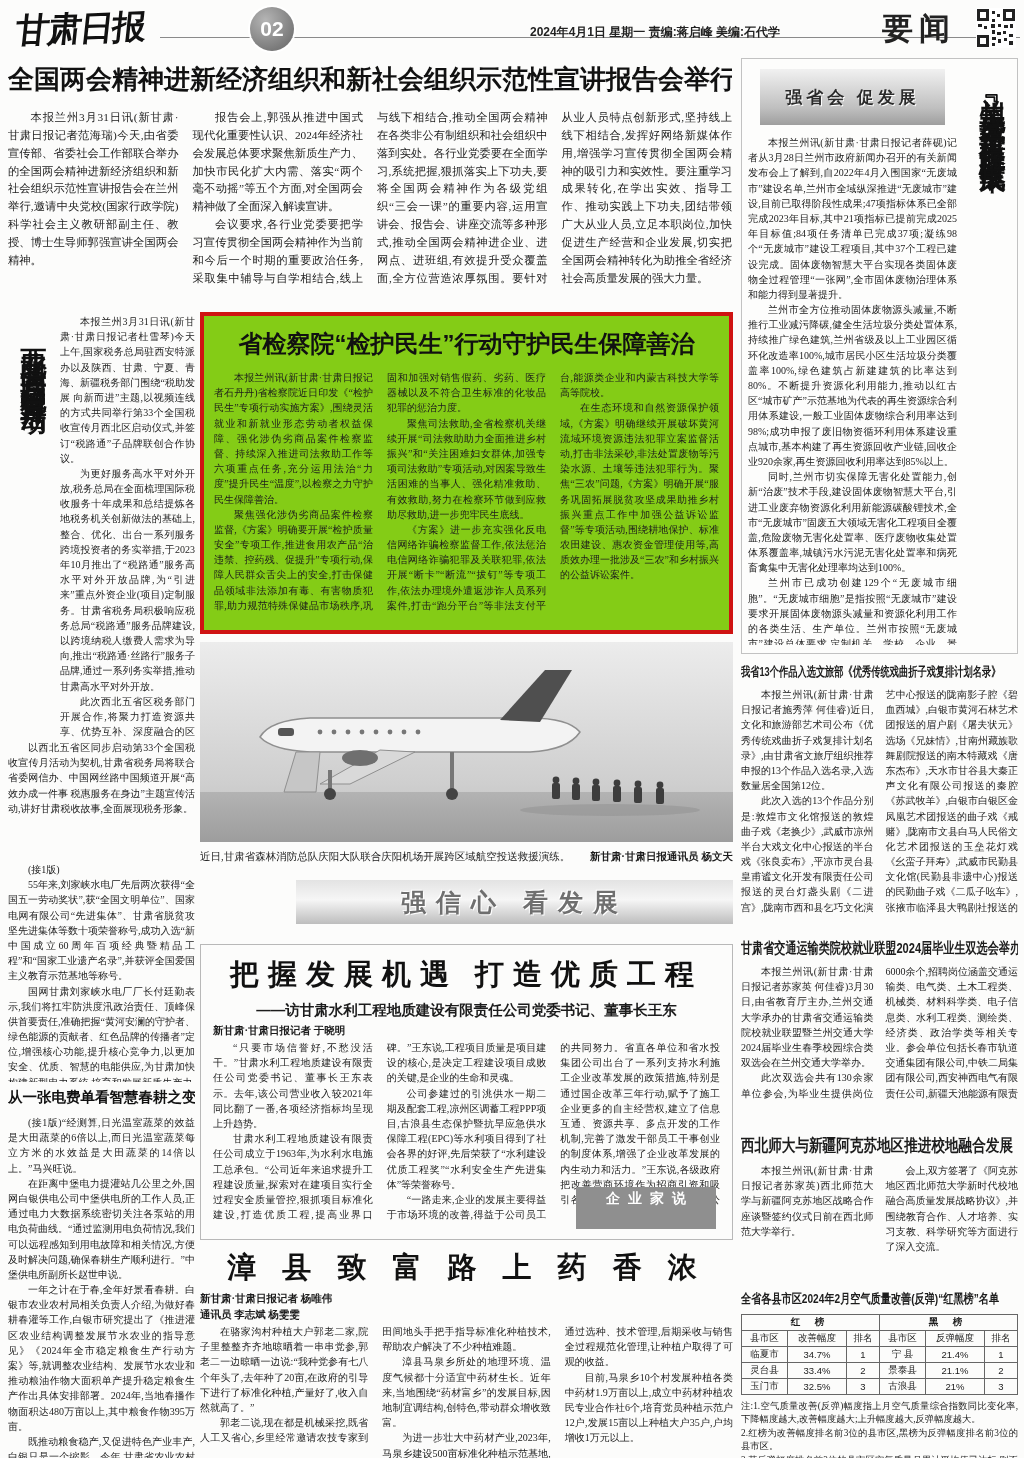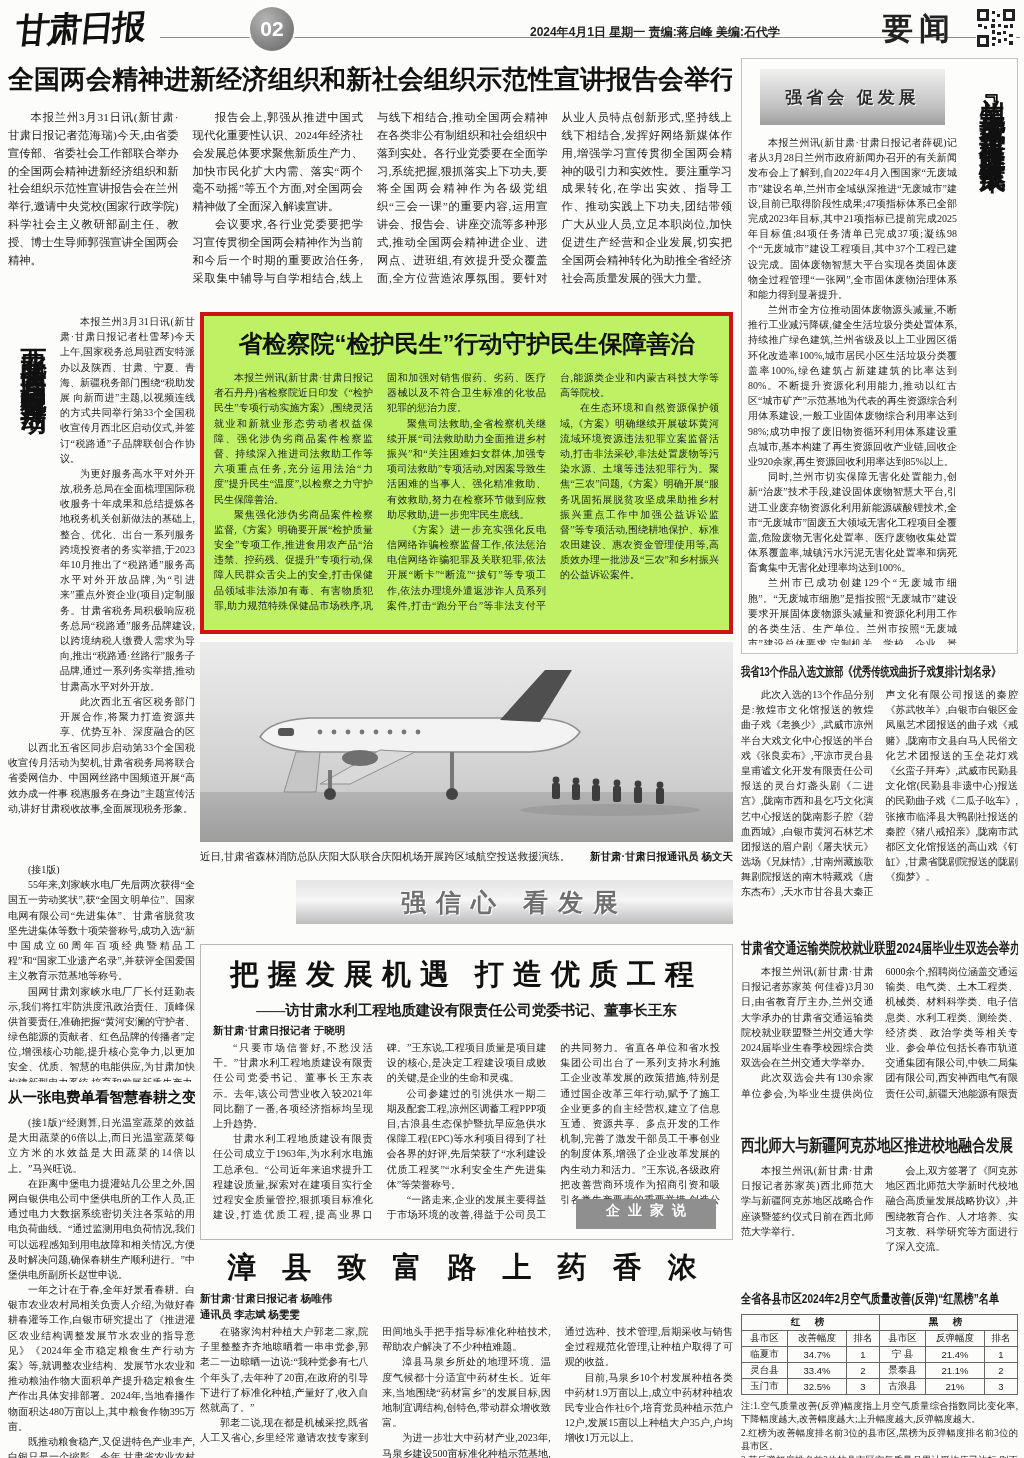"省检察院“检护民生”行动守护民生保障善治" #red-art { background: #bef264 -> #84cc16 }
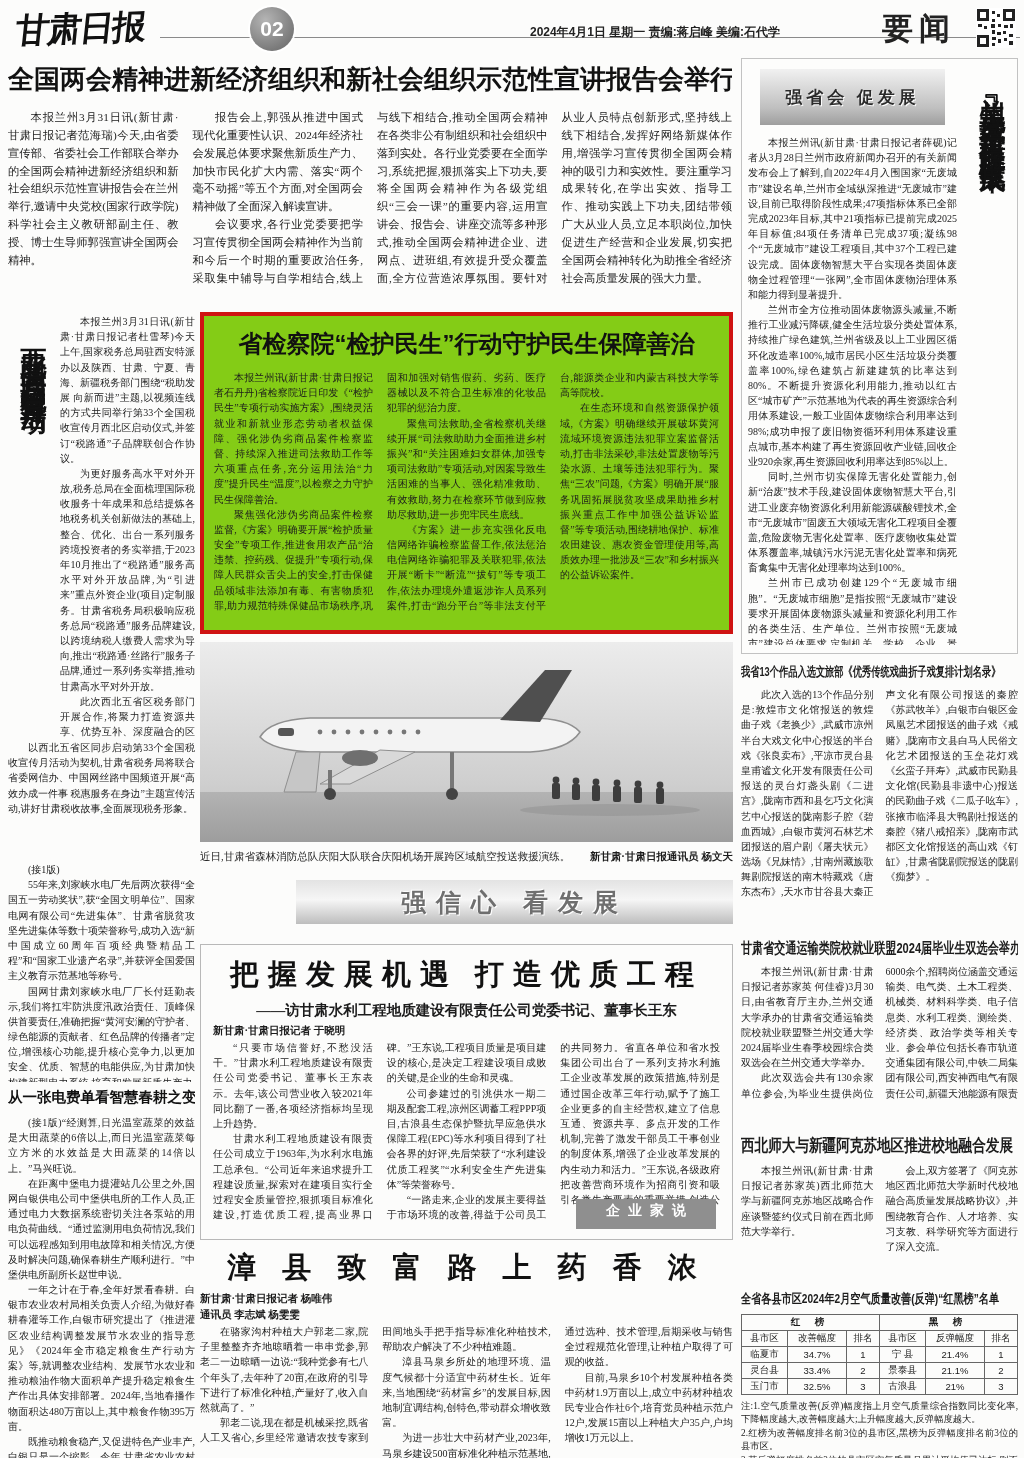"本报兰州讯(新甘肃·甘肃日报记者施秀萍" p.para { html: none -> <p>本报兰州讯(新甘肃·甘肃日报记者施秀萍 何佳睿)近日,文化和旅游部艺术司公布《优秀传统戏曲折子戏复排计划名录》,由甘肃省文旅厅组织推荐申报的13个作品入选名录,入选数量居全国第12位。</p> }
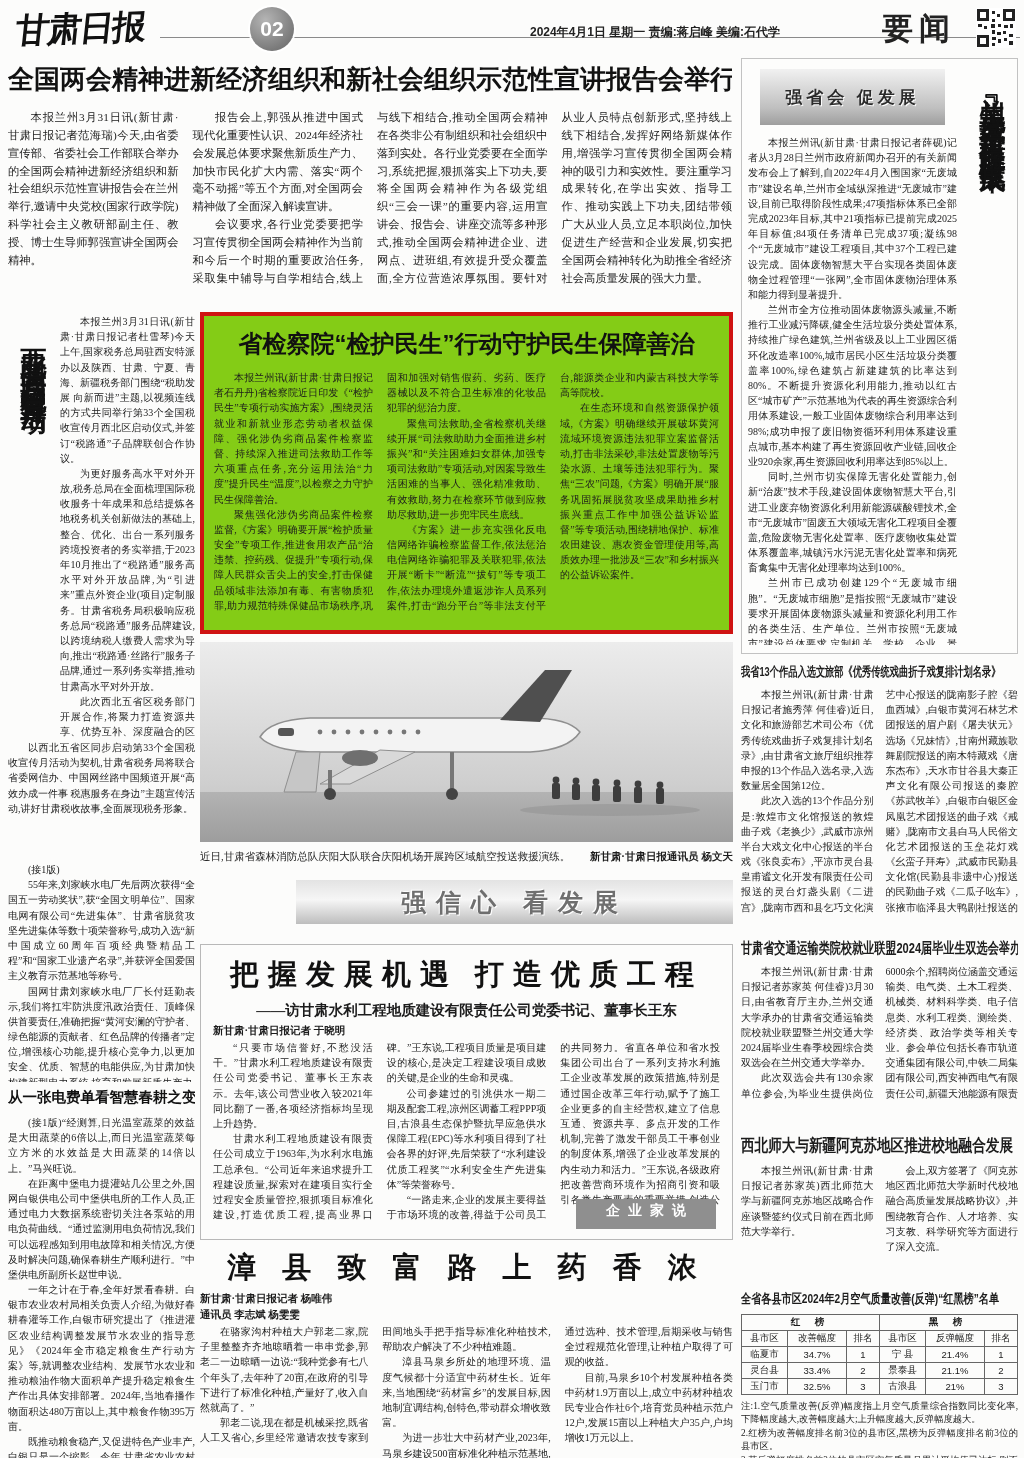"——访甘肃水利工程地质建设有限责任公司党委书记、董事长王东" #water-art .sub { font-family: Liberation Serif, serif -> Liberation Sans, sans-serif }
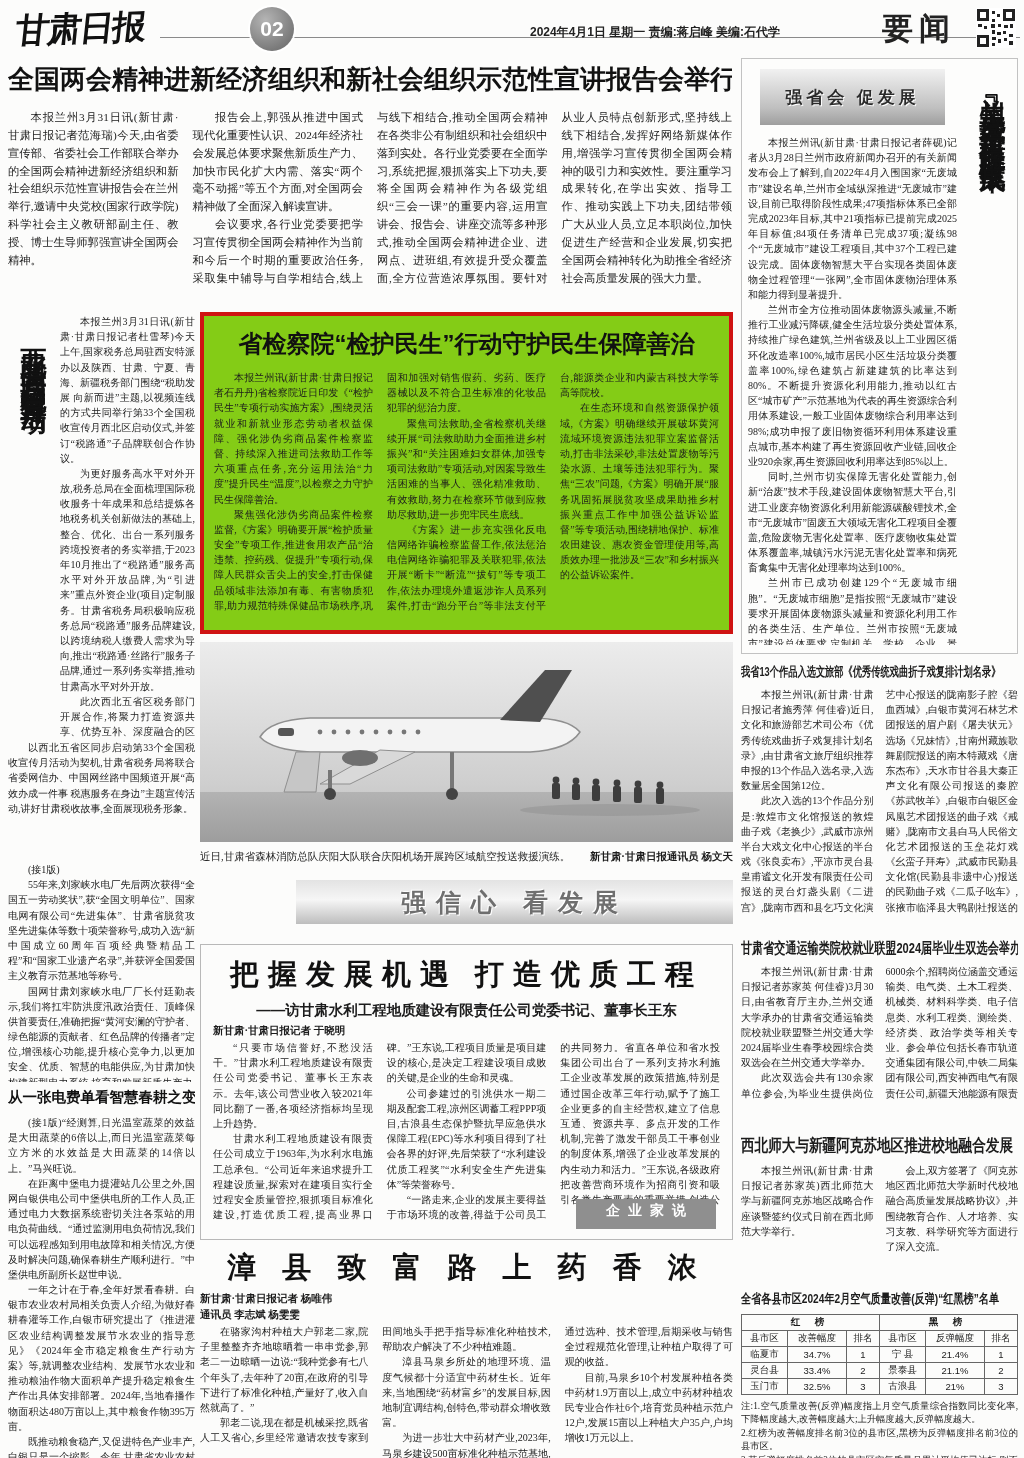"企业家说" .tag { padding: 3px 22px 9px 30px -> 3px 22px 21px 30px }
